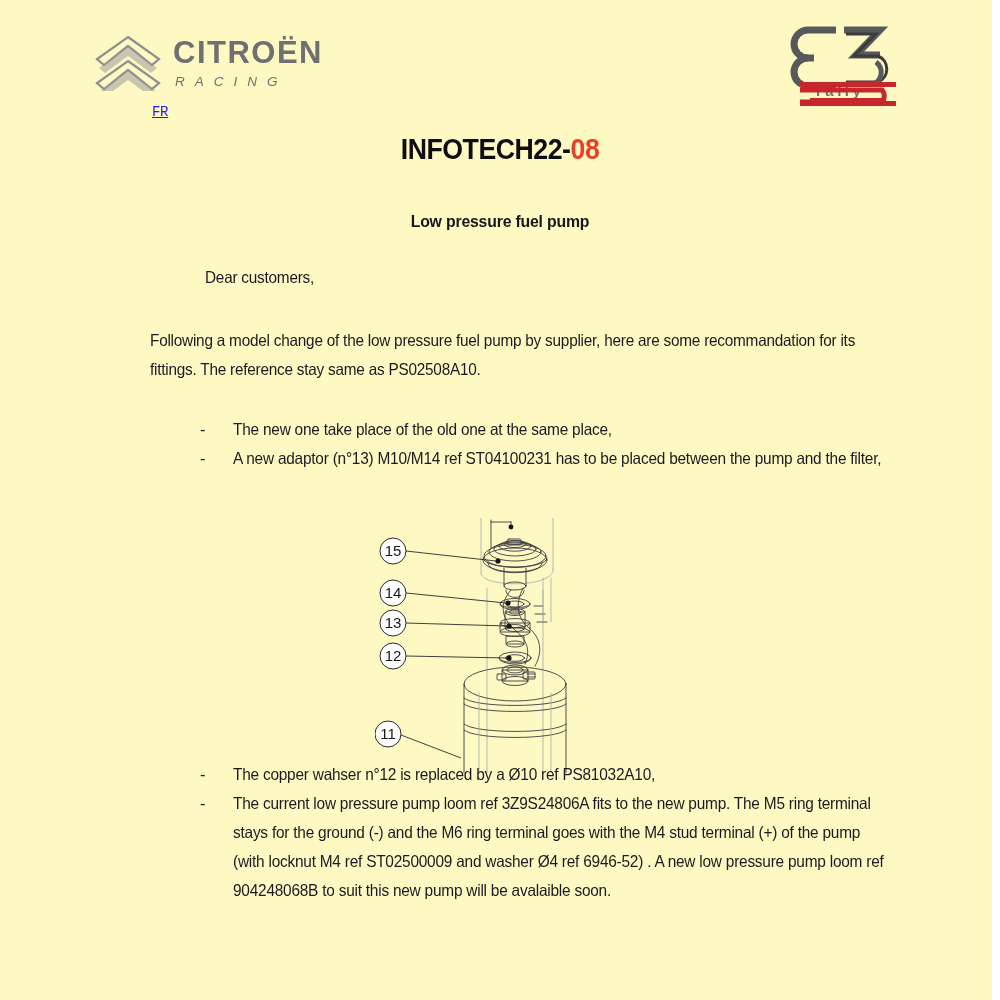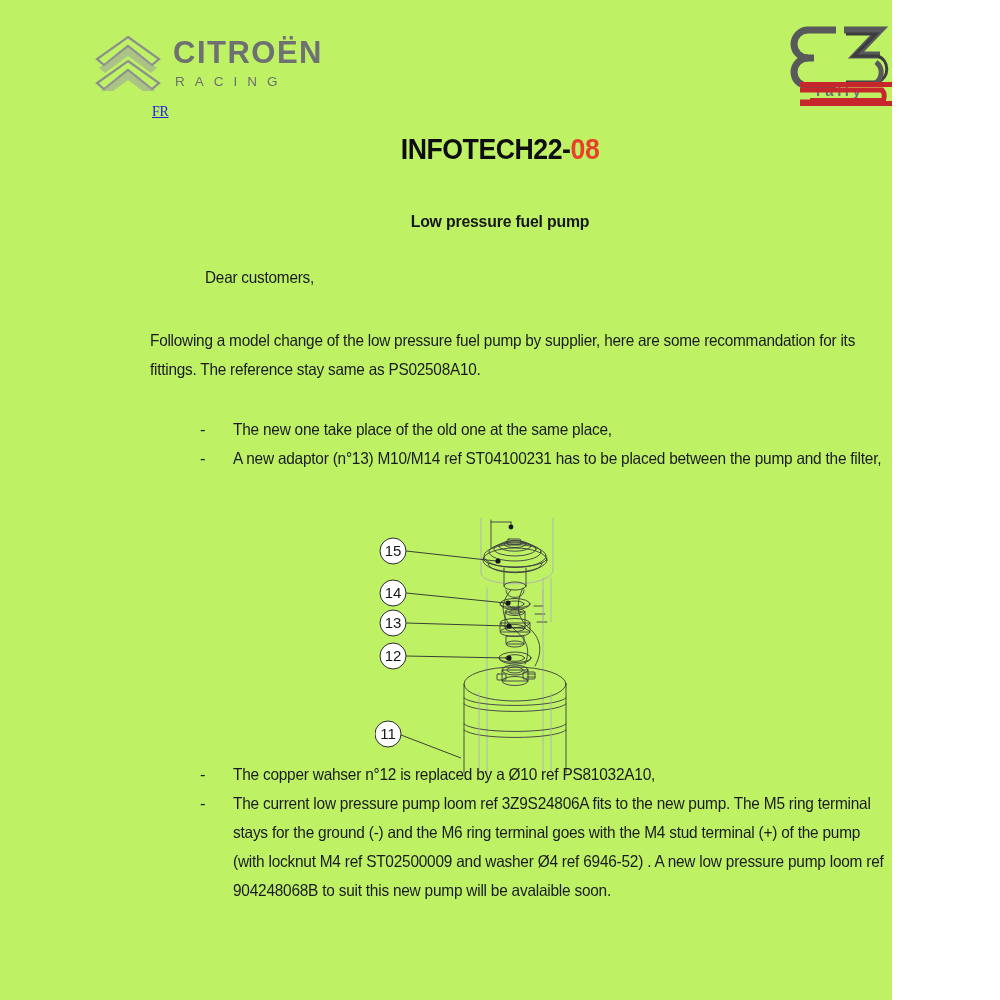"CITROËN" .page { background: #bef264 -> #fef9c3; width: 892px -> 992px }
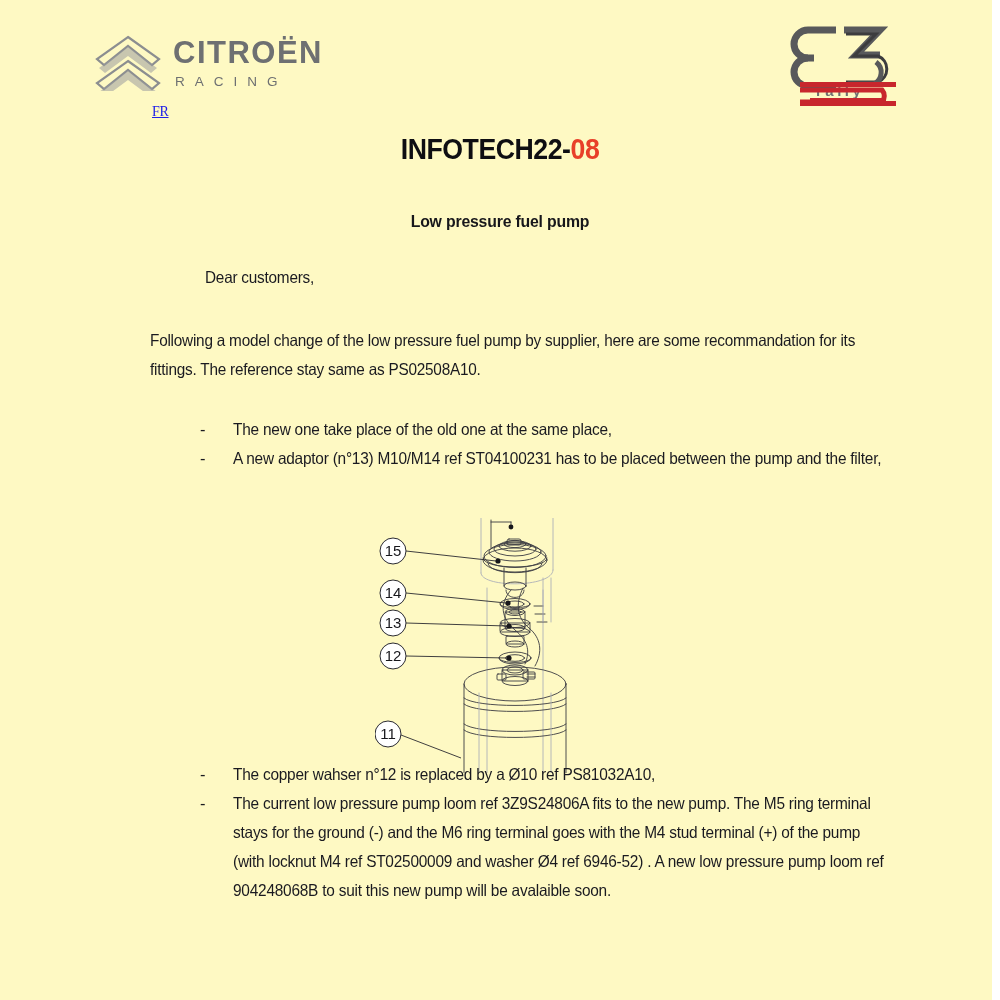"RACING" .citroen-racing { font-style: none -> italic }
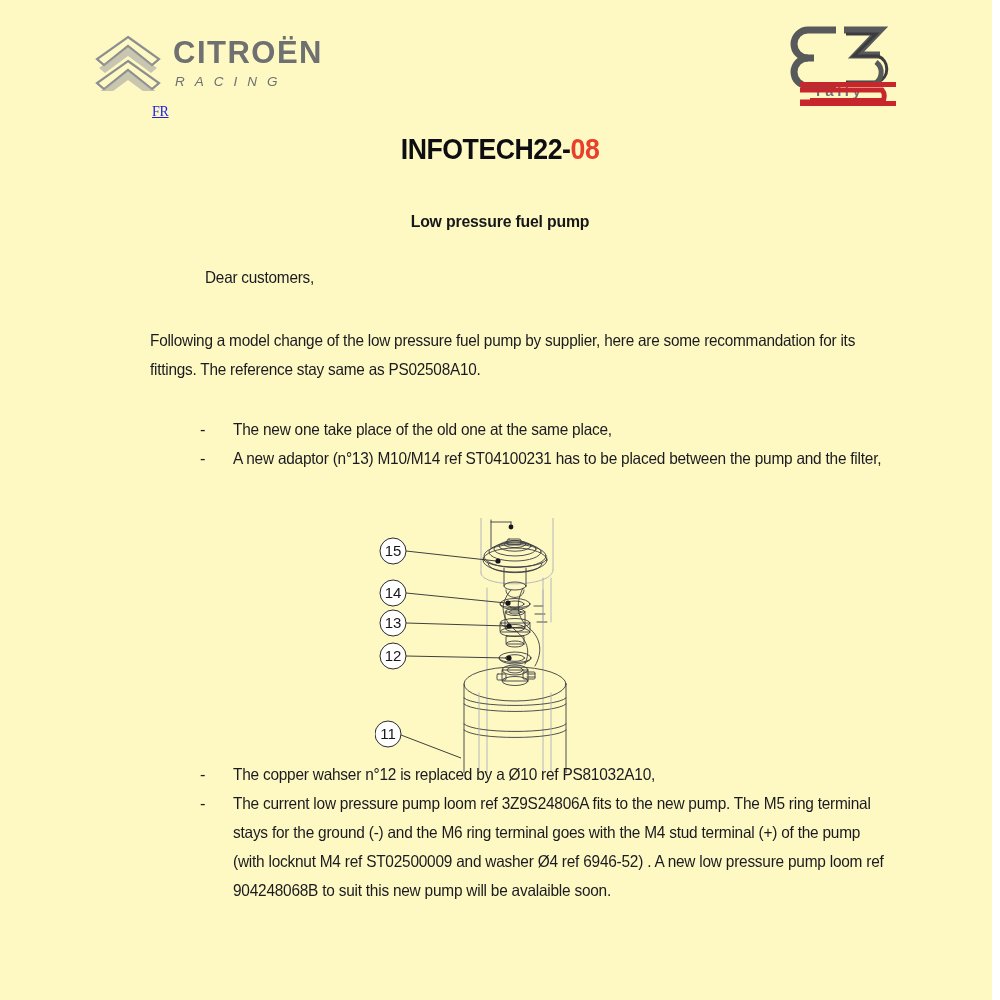"FR" .fr-link { font-family: Liberation Serif, serif -> Liberation Mono, monospace }
